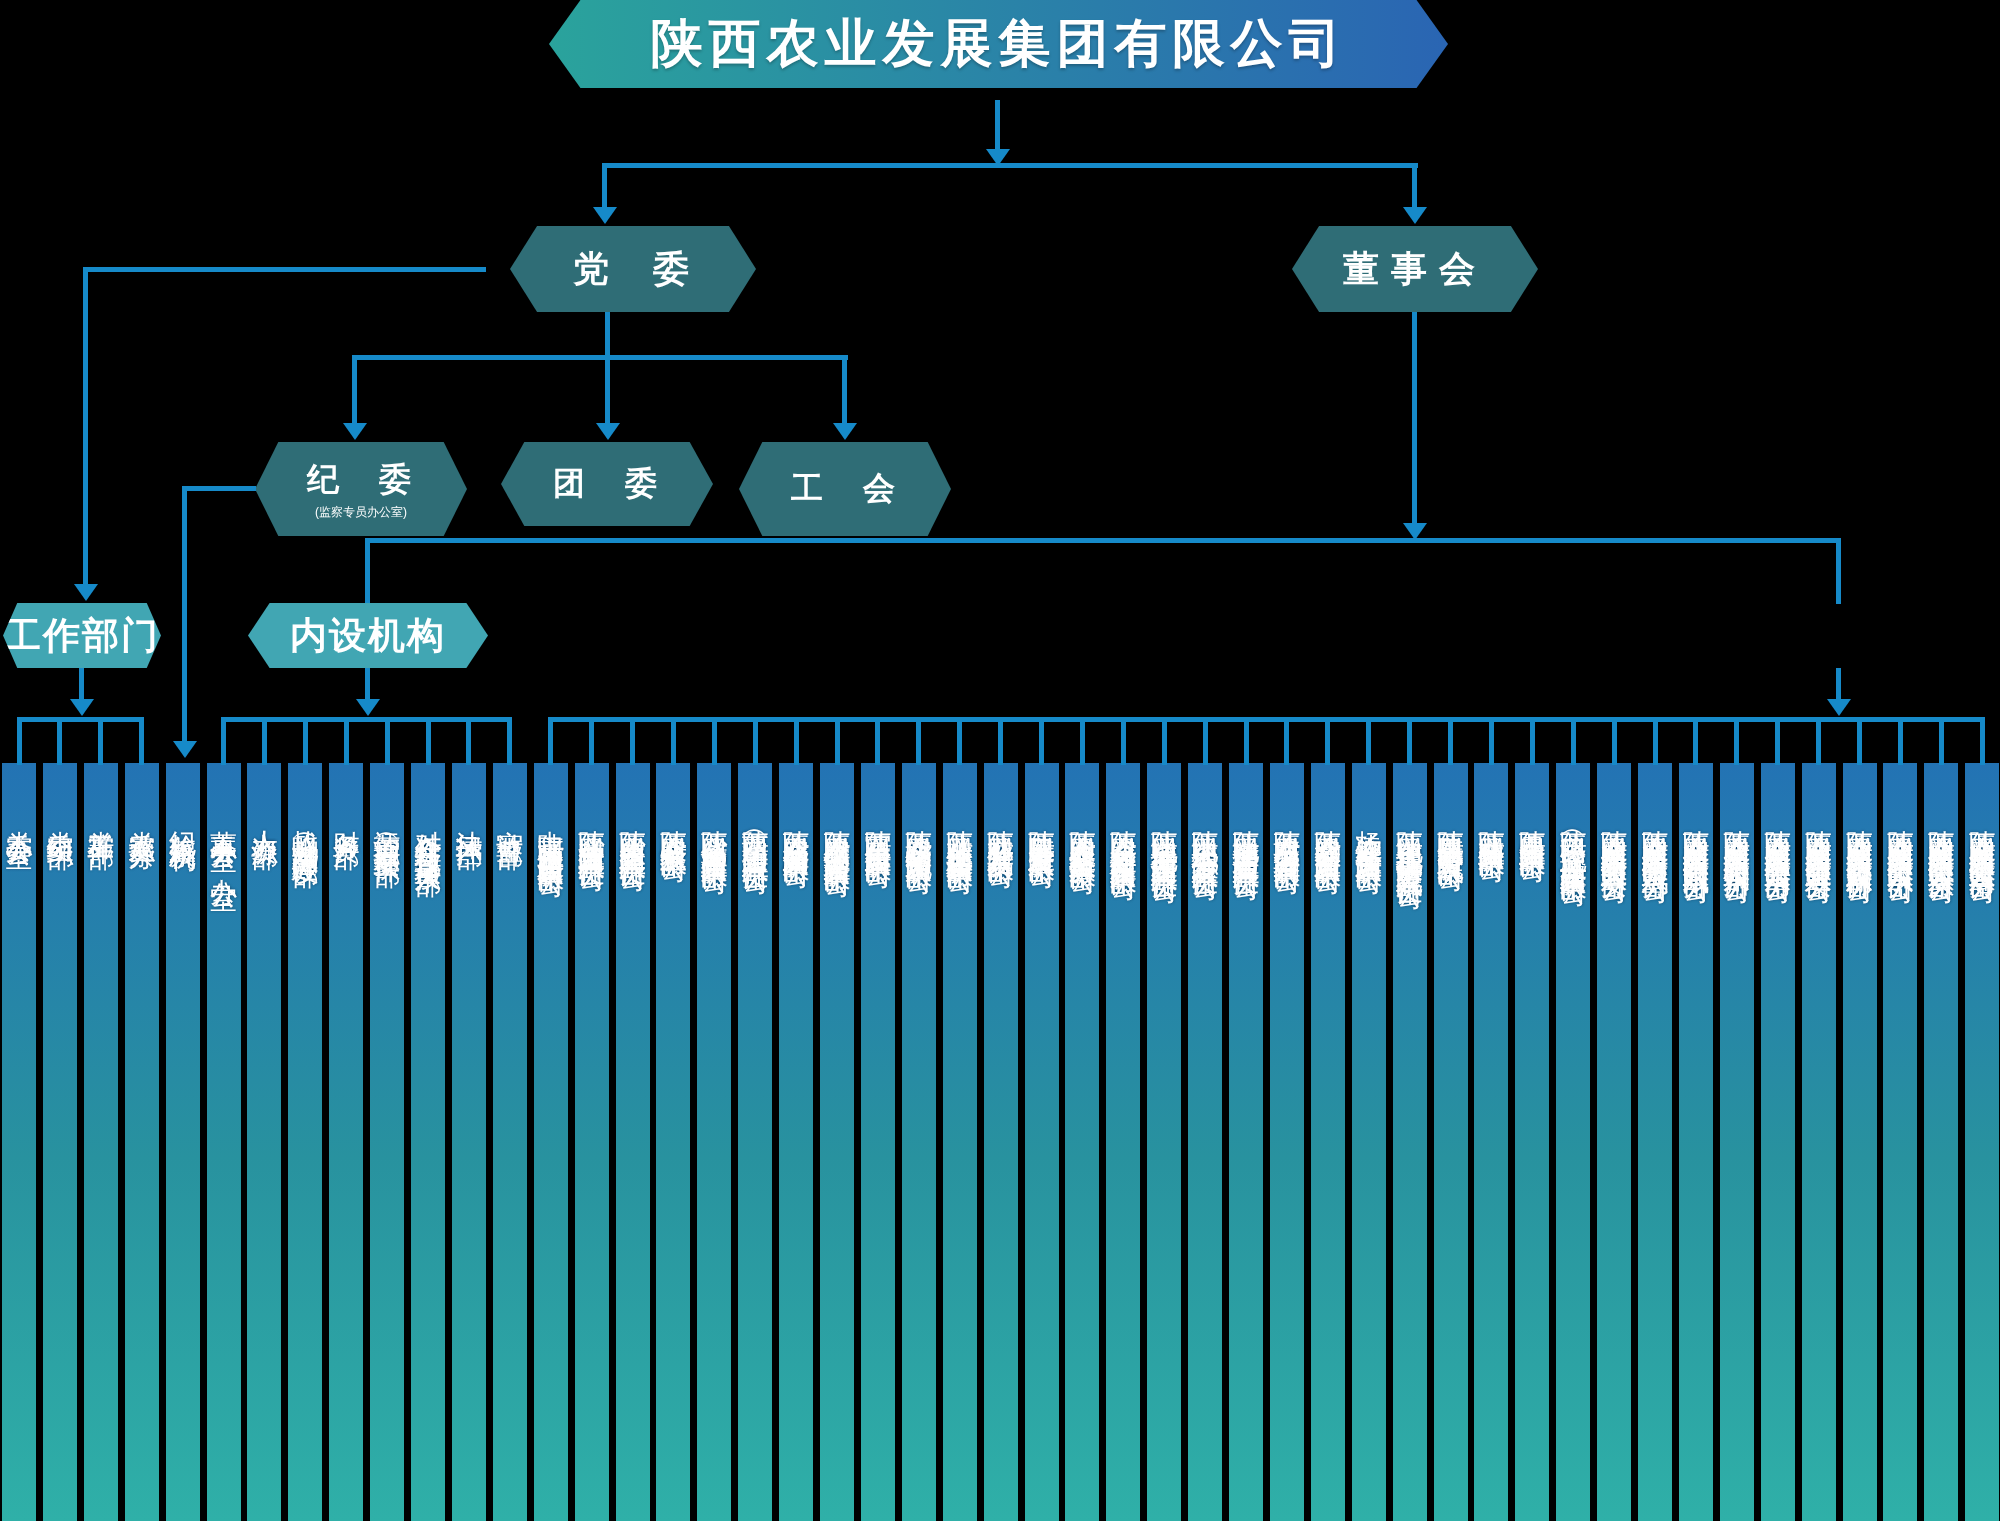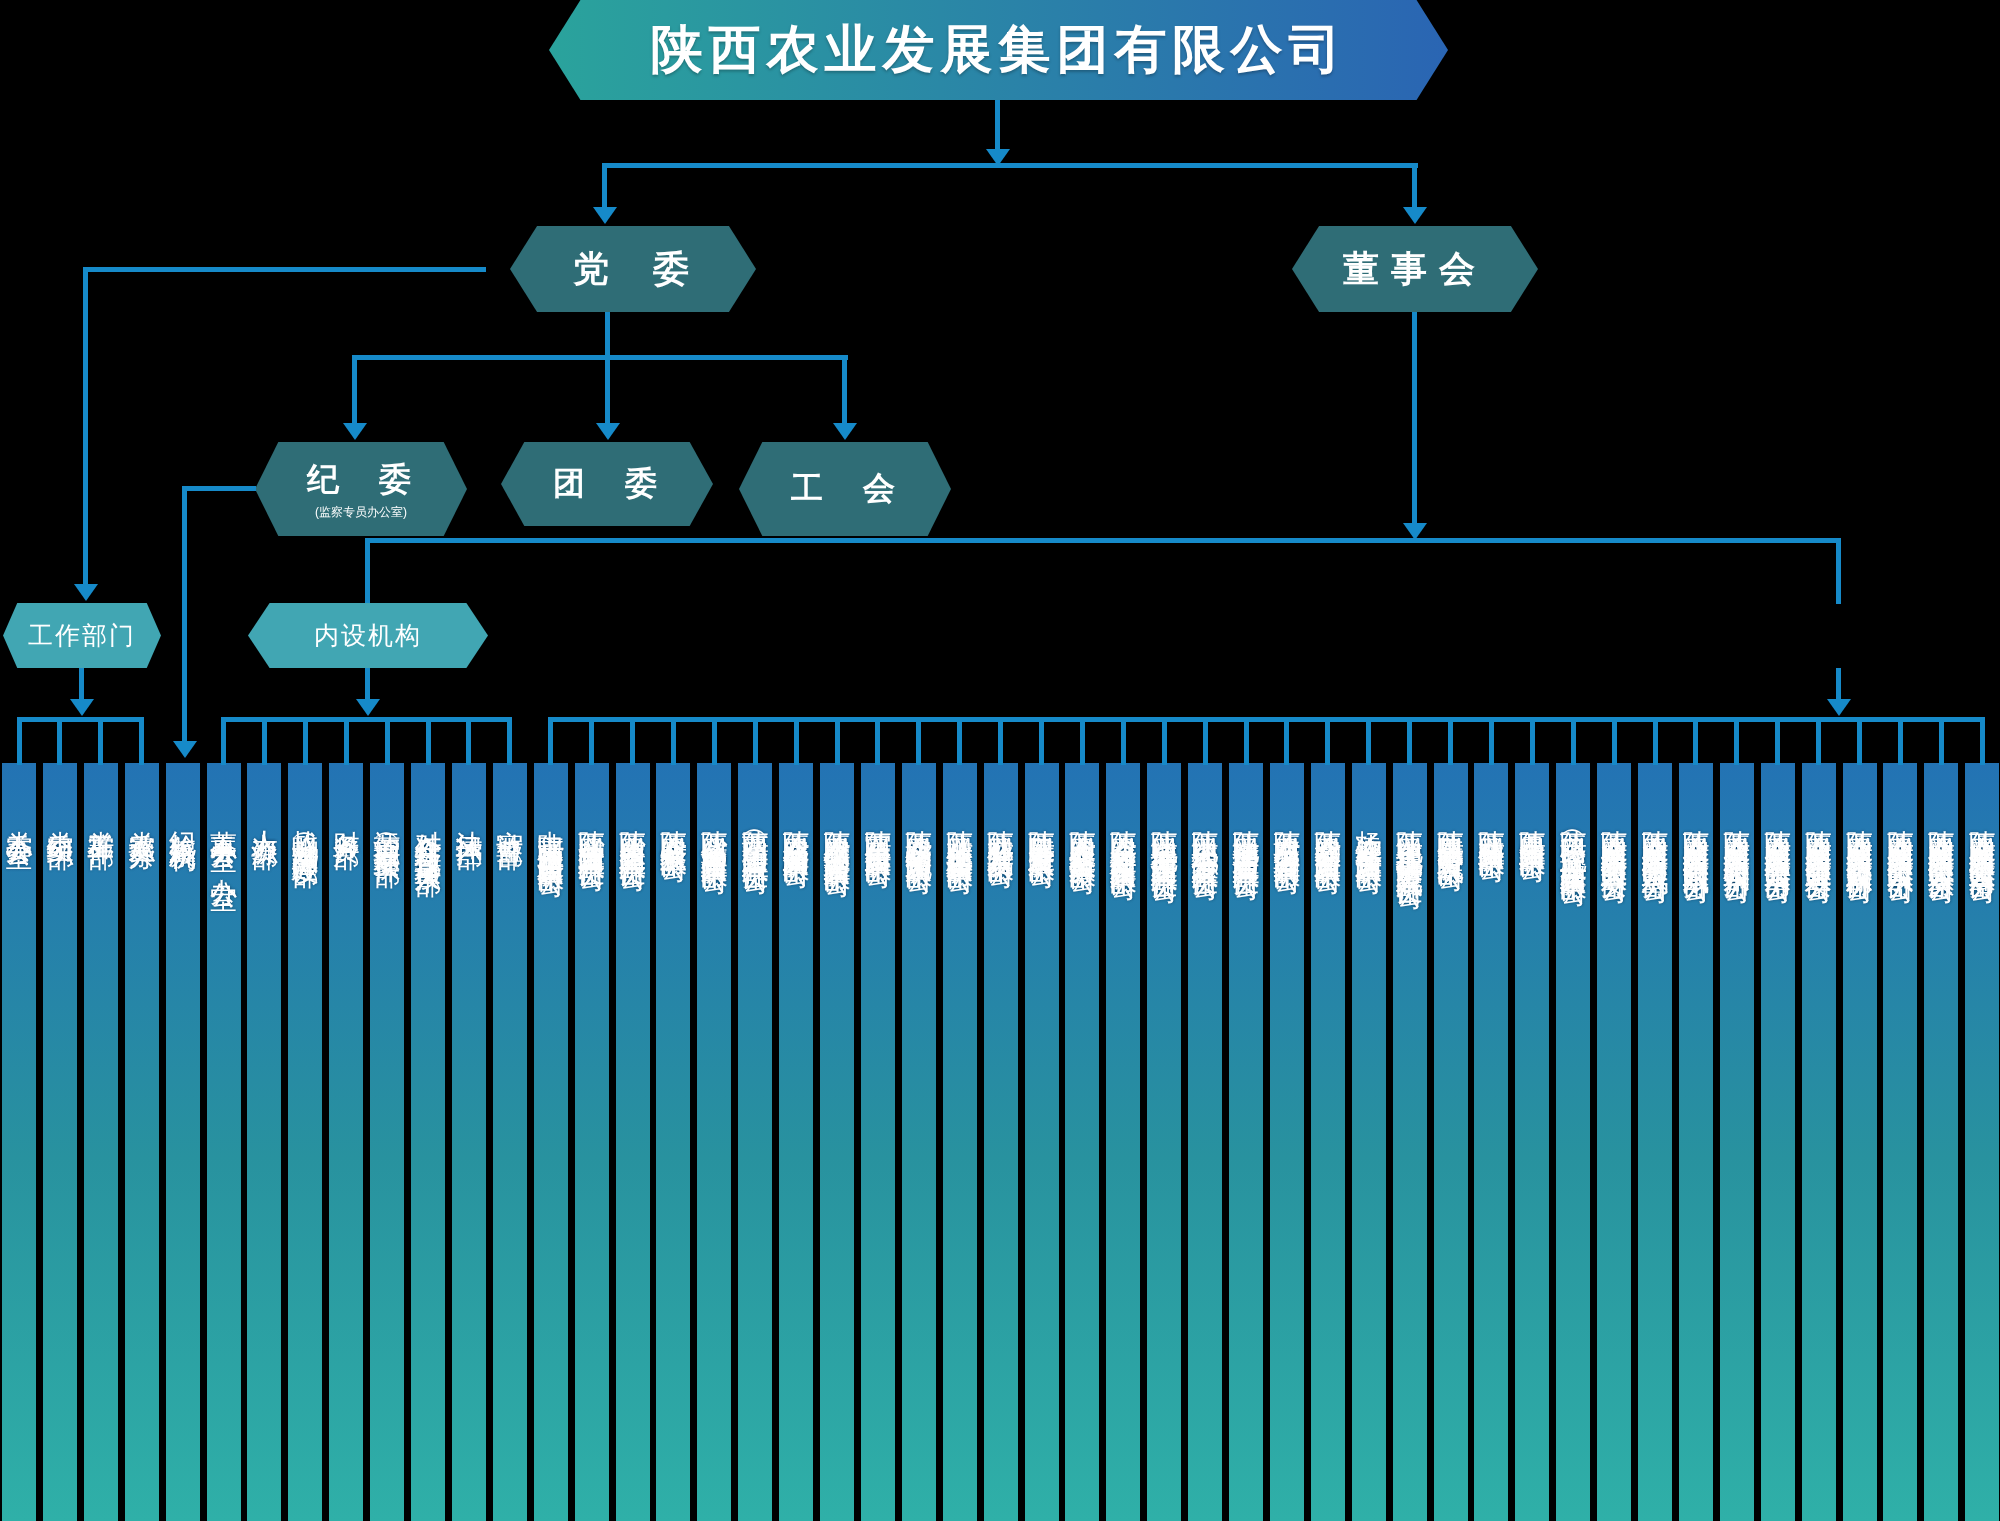"陕西农业发展集团有限公司" .banner { height: 100px -> 88px }
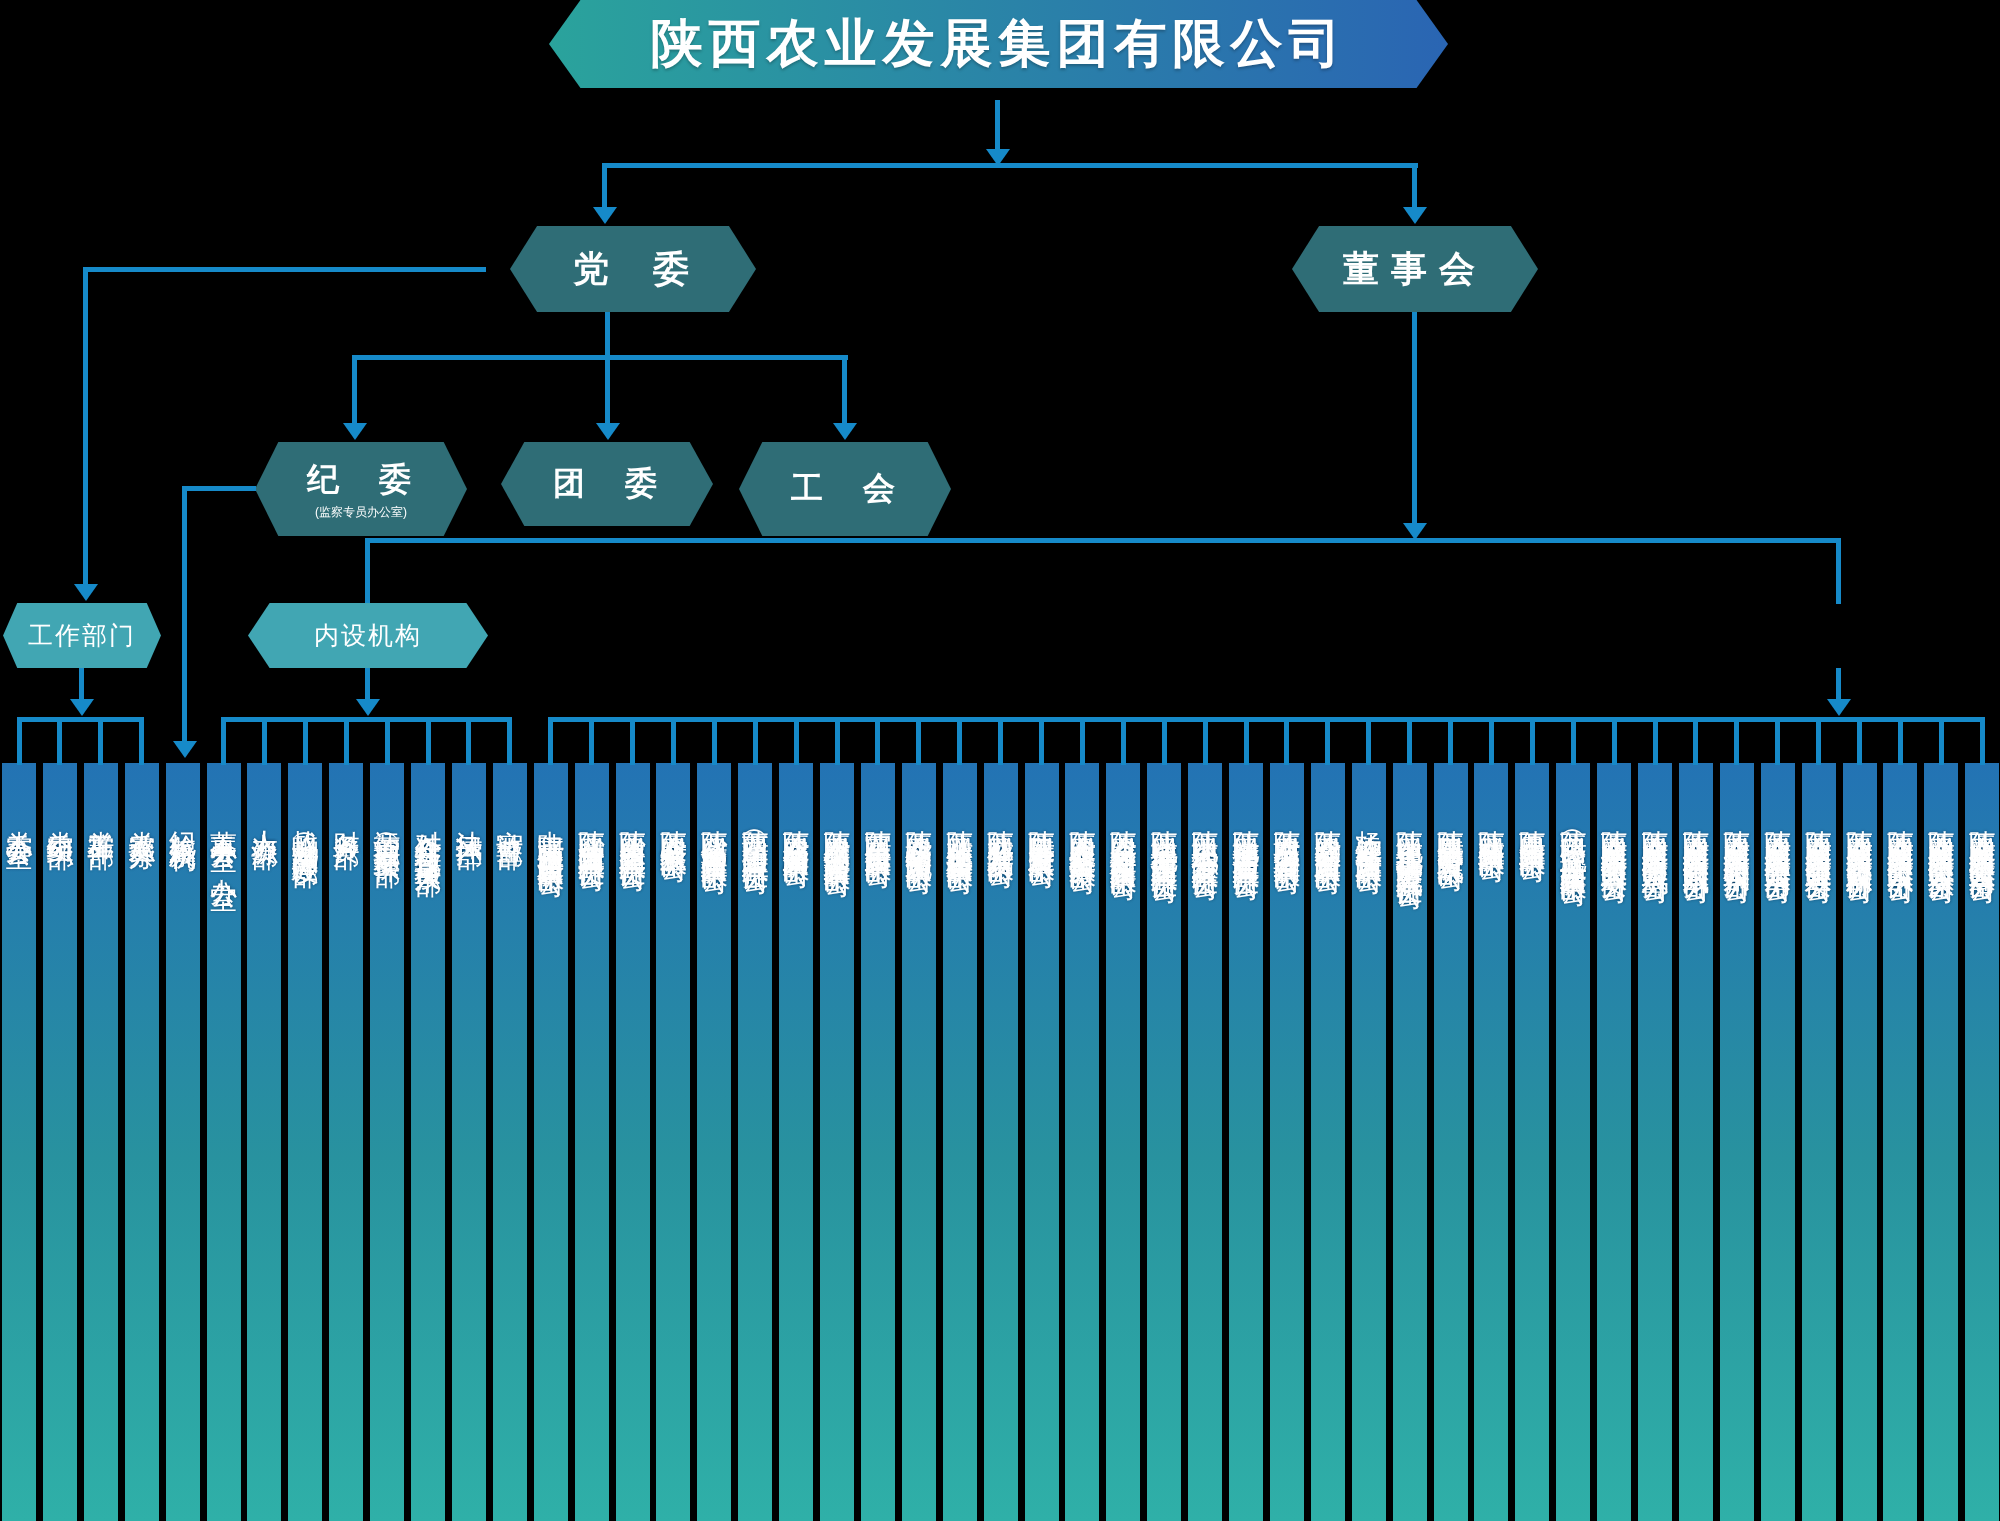"工作部门" .group-label { font-size: 25px -> 37px; font-weight: 400 -> 700 }
